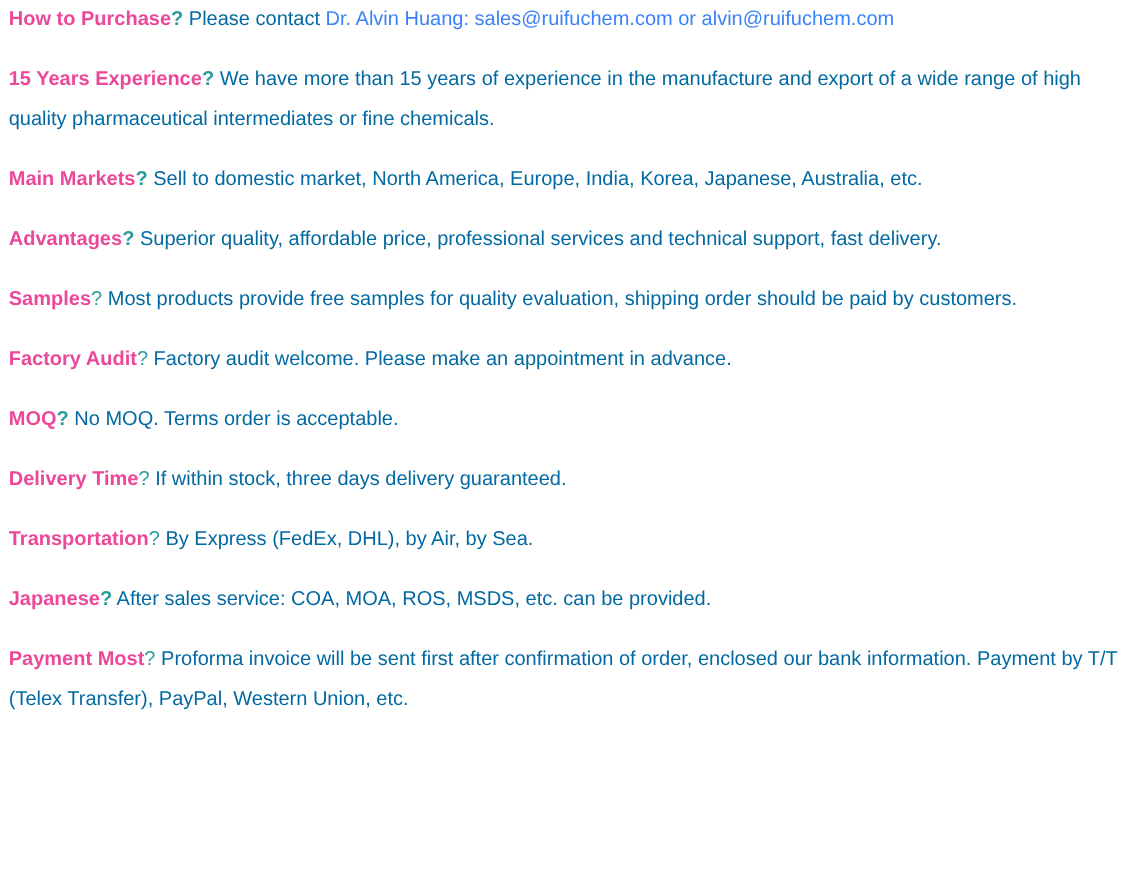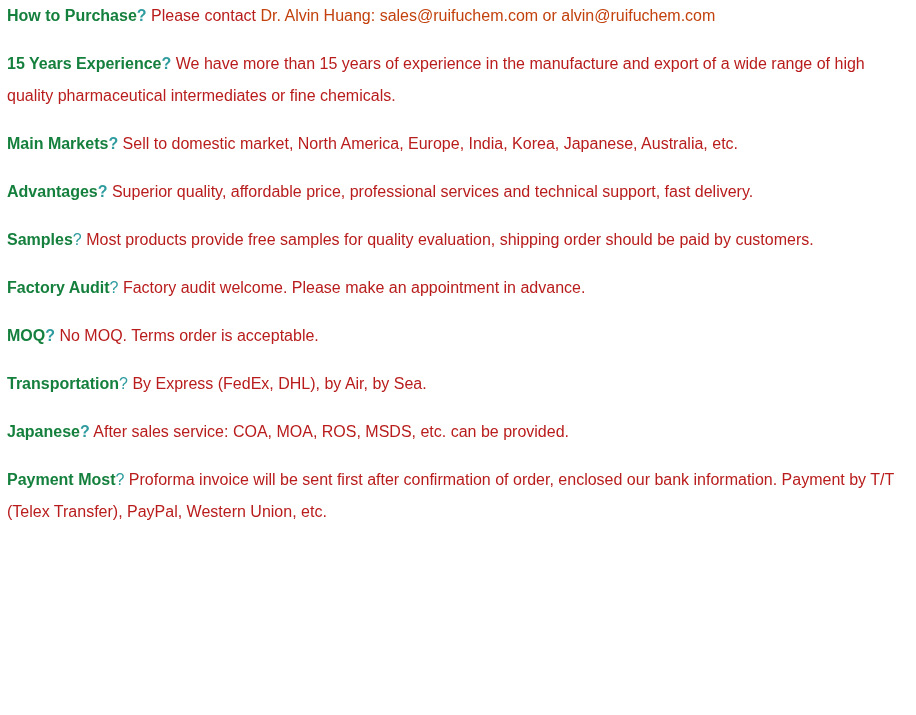"How to Purchase" .q { color: #15803d -> #ec4899 }
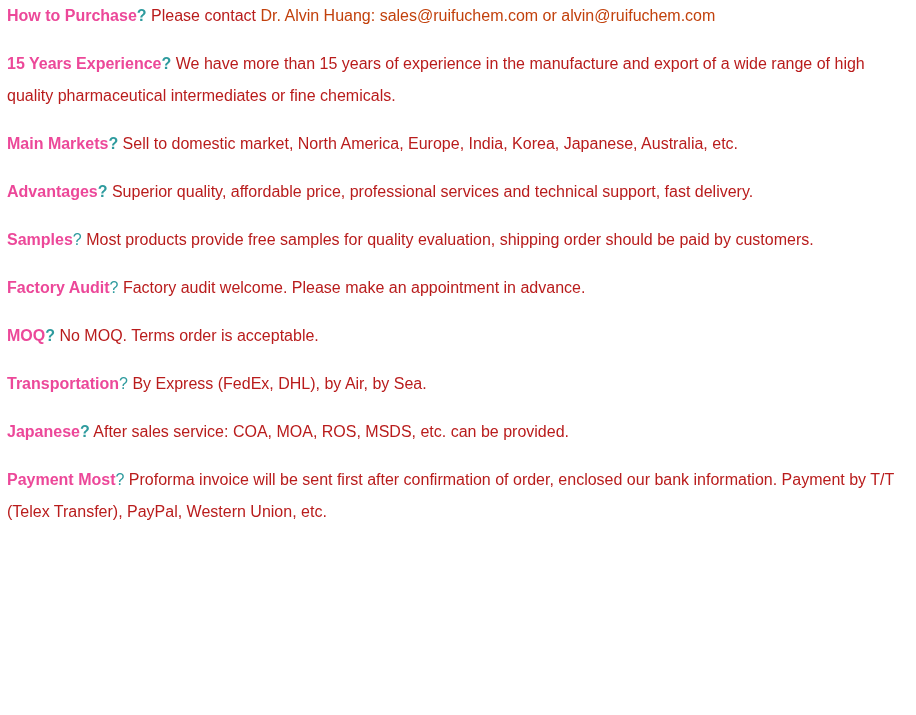"Please contact" .answer { color: #b91c1c -> #0369a1 }
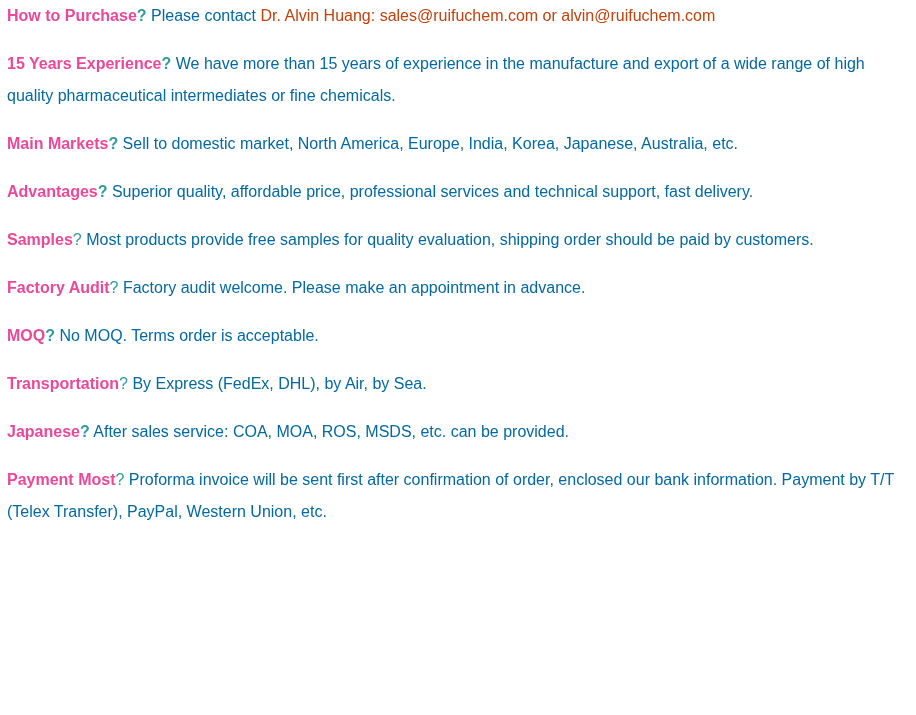"Dr. Alvin Huang: sales@ruifuchem.com or" .contact-link { color: #c2410c -> #3b82f6 }
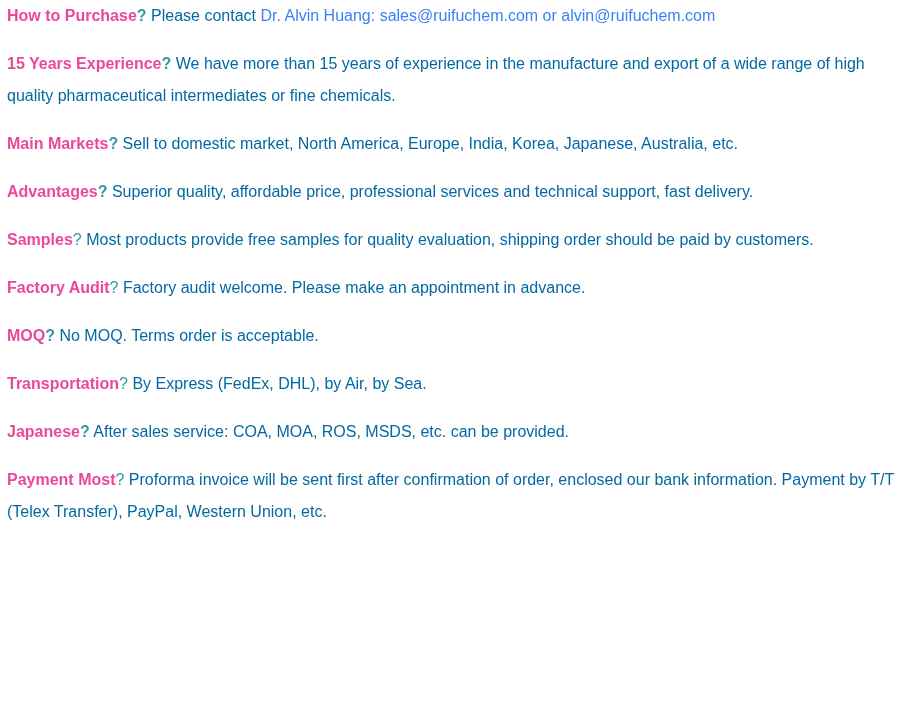"Delivery Time? If within stock," p.faq-item { html: none -> <p><span>Delivery Time</span><span>?</span> <span>If within stock, three days delivery guaranteed.</span></p> }
